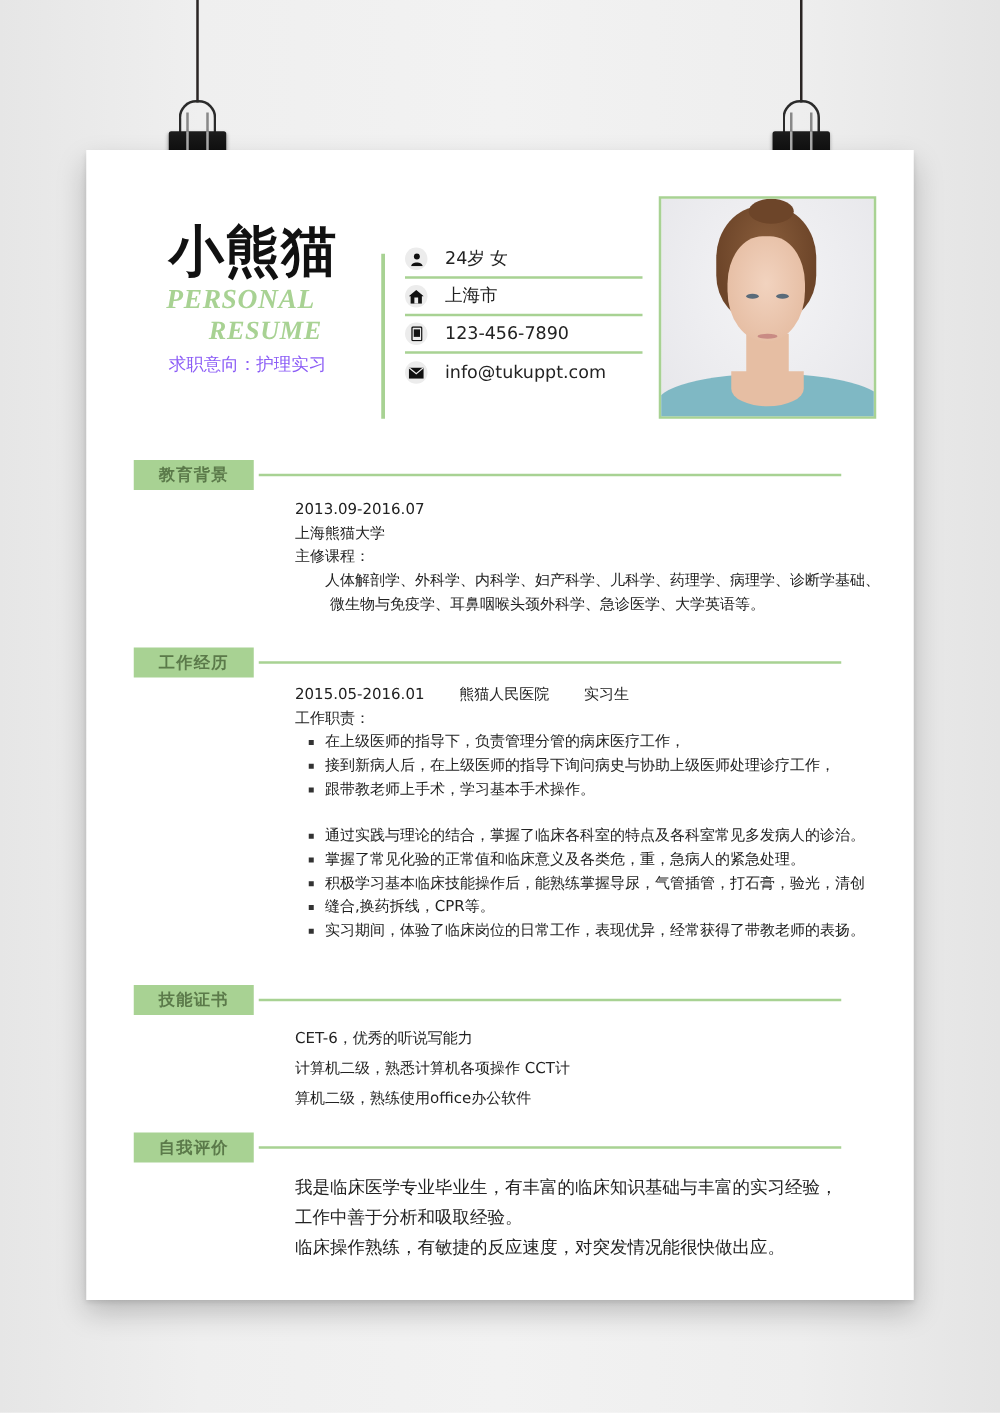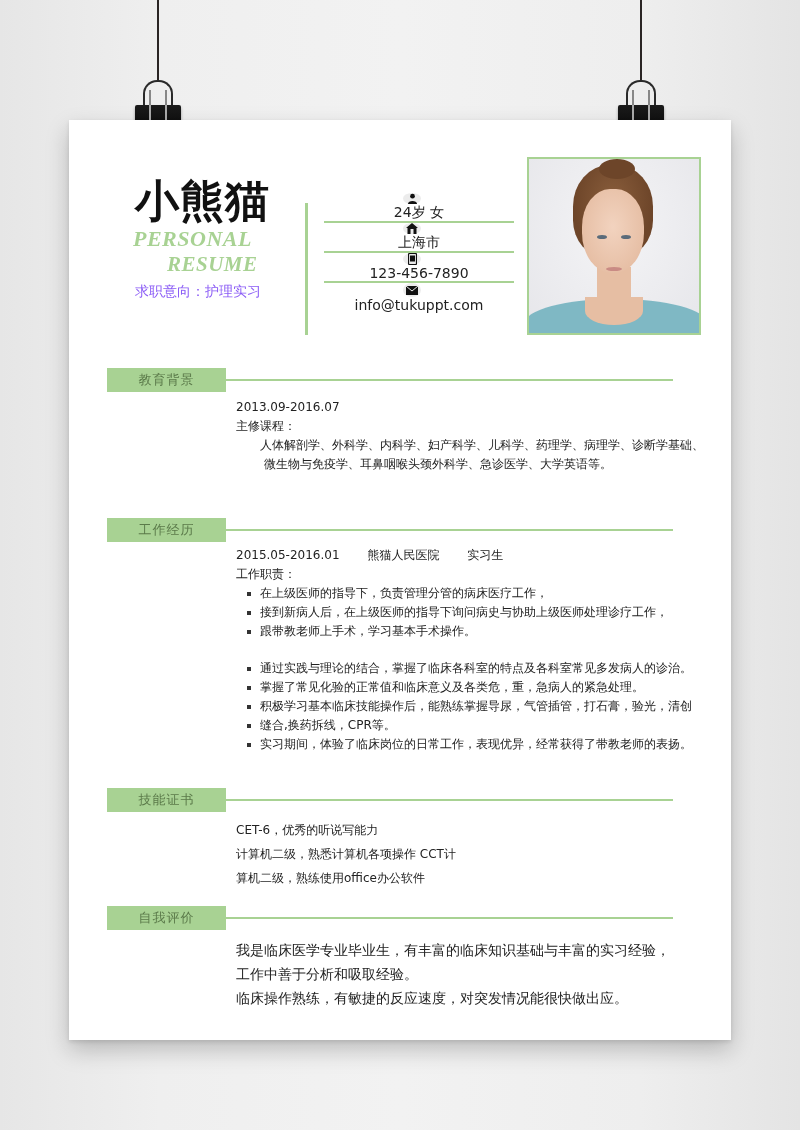"24岁 女" .contact-row { flex-direction: column -> none }
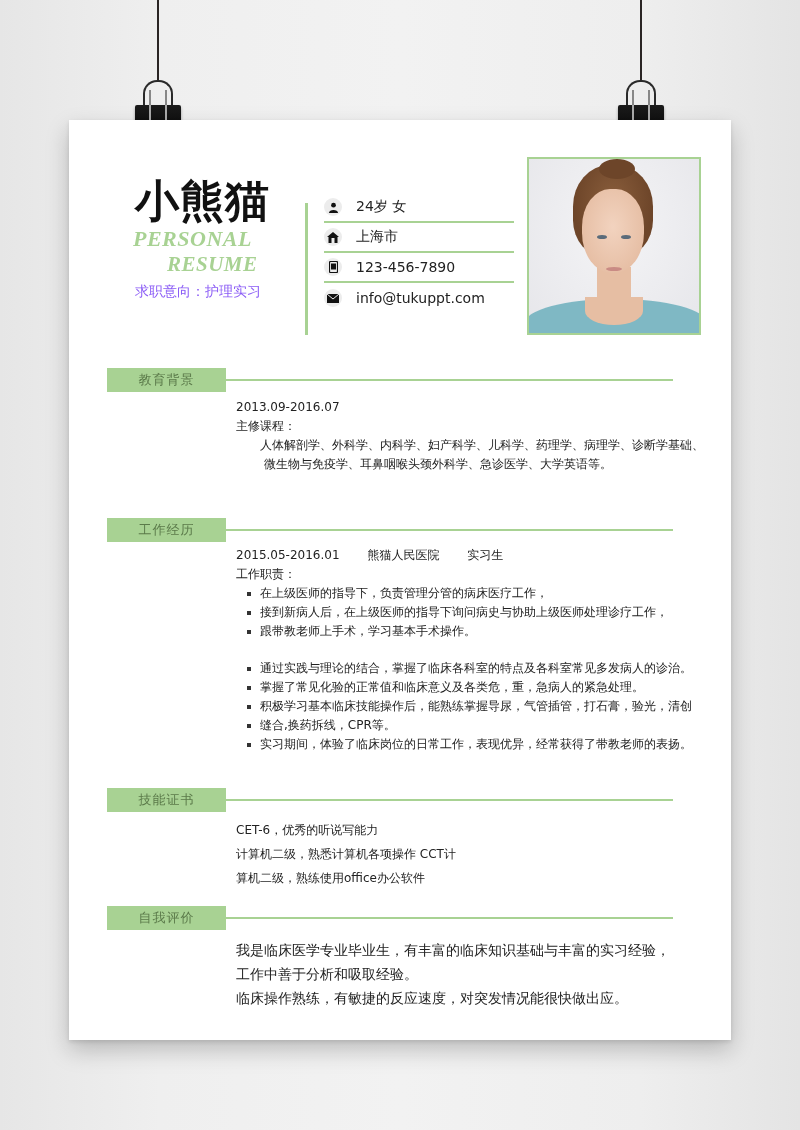"教育背景" .sec-tag { font-weight: normal -> bold; width: 119px -> 96px }
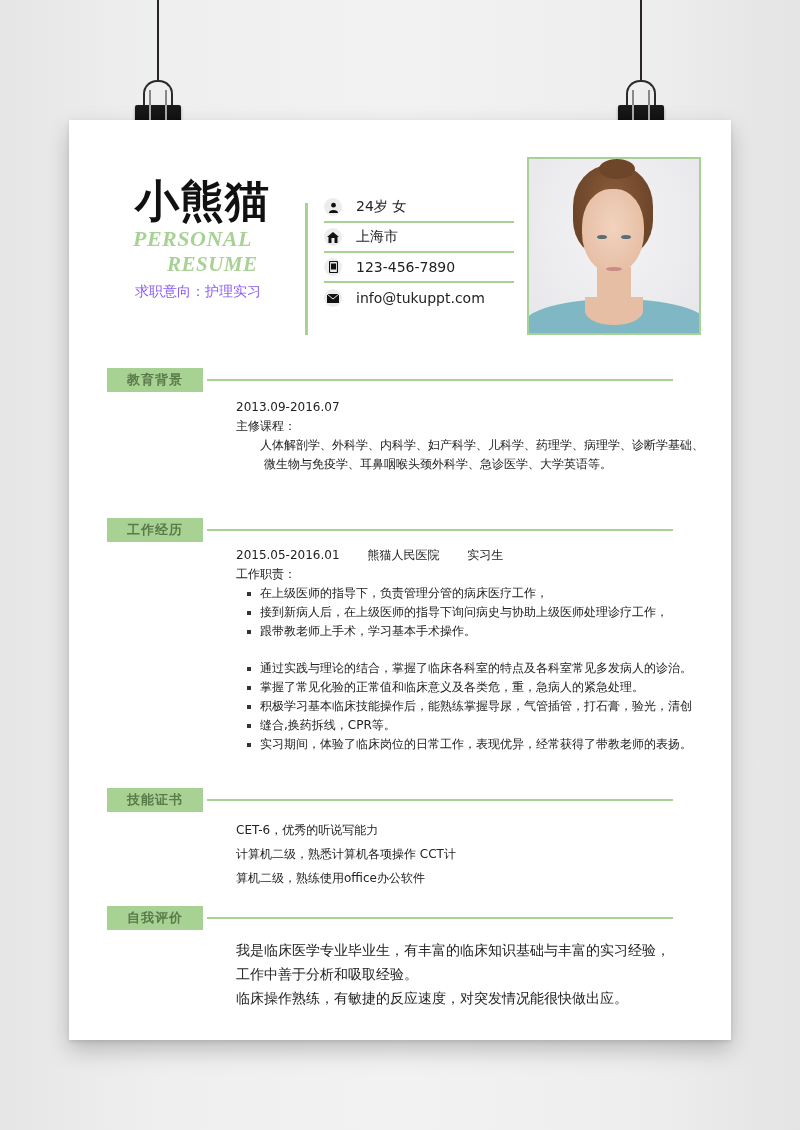"上海熊猫大学" div.line { html: none -> <div>上海熊猫大学</div> }
